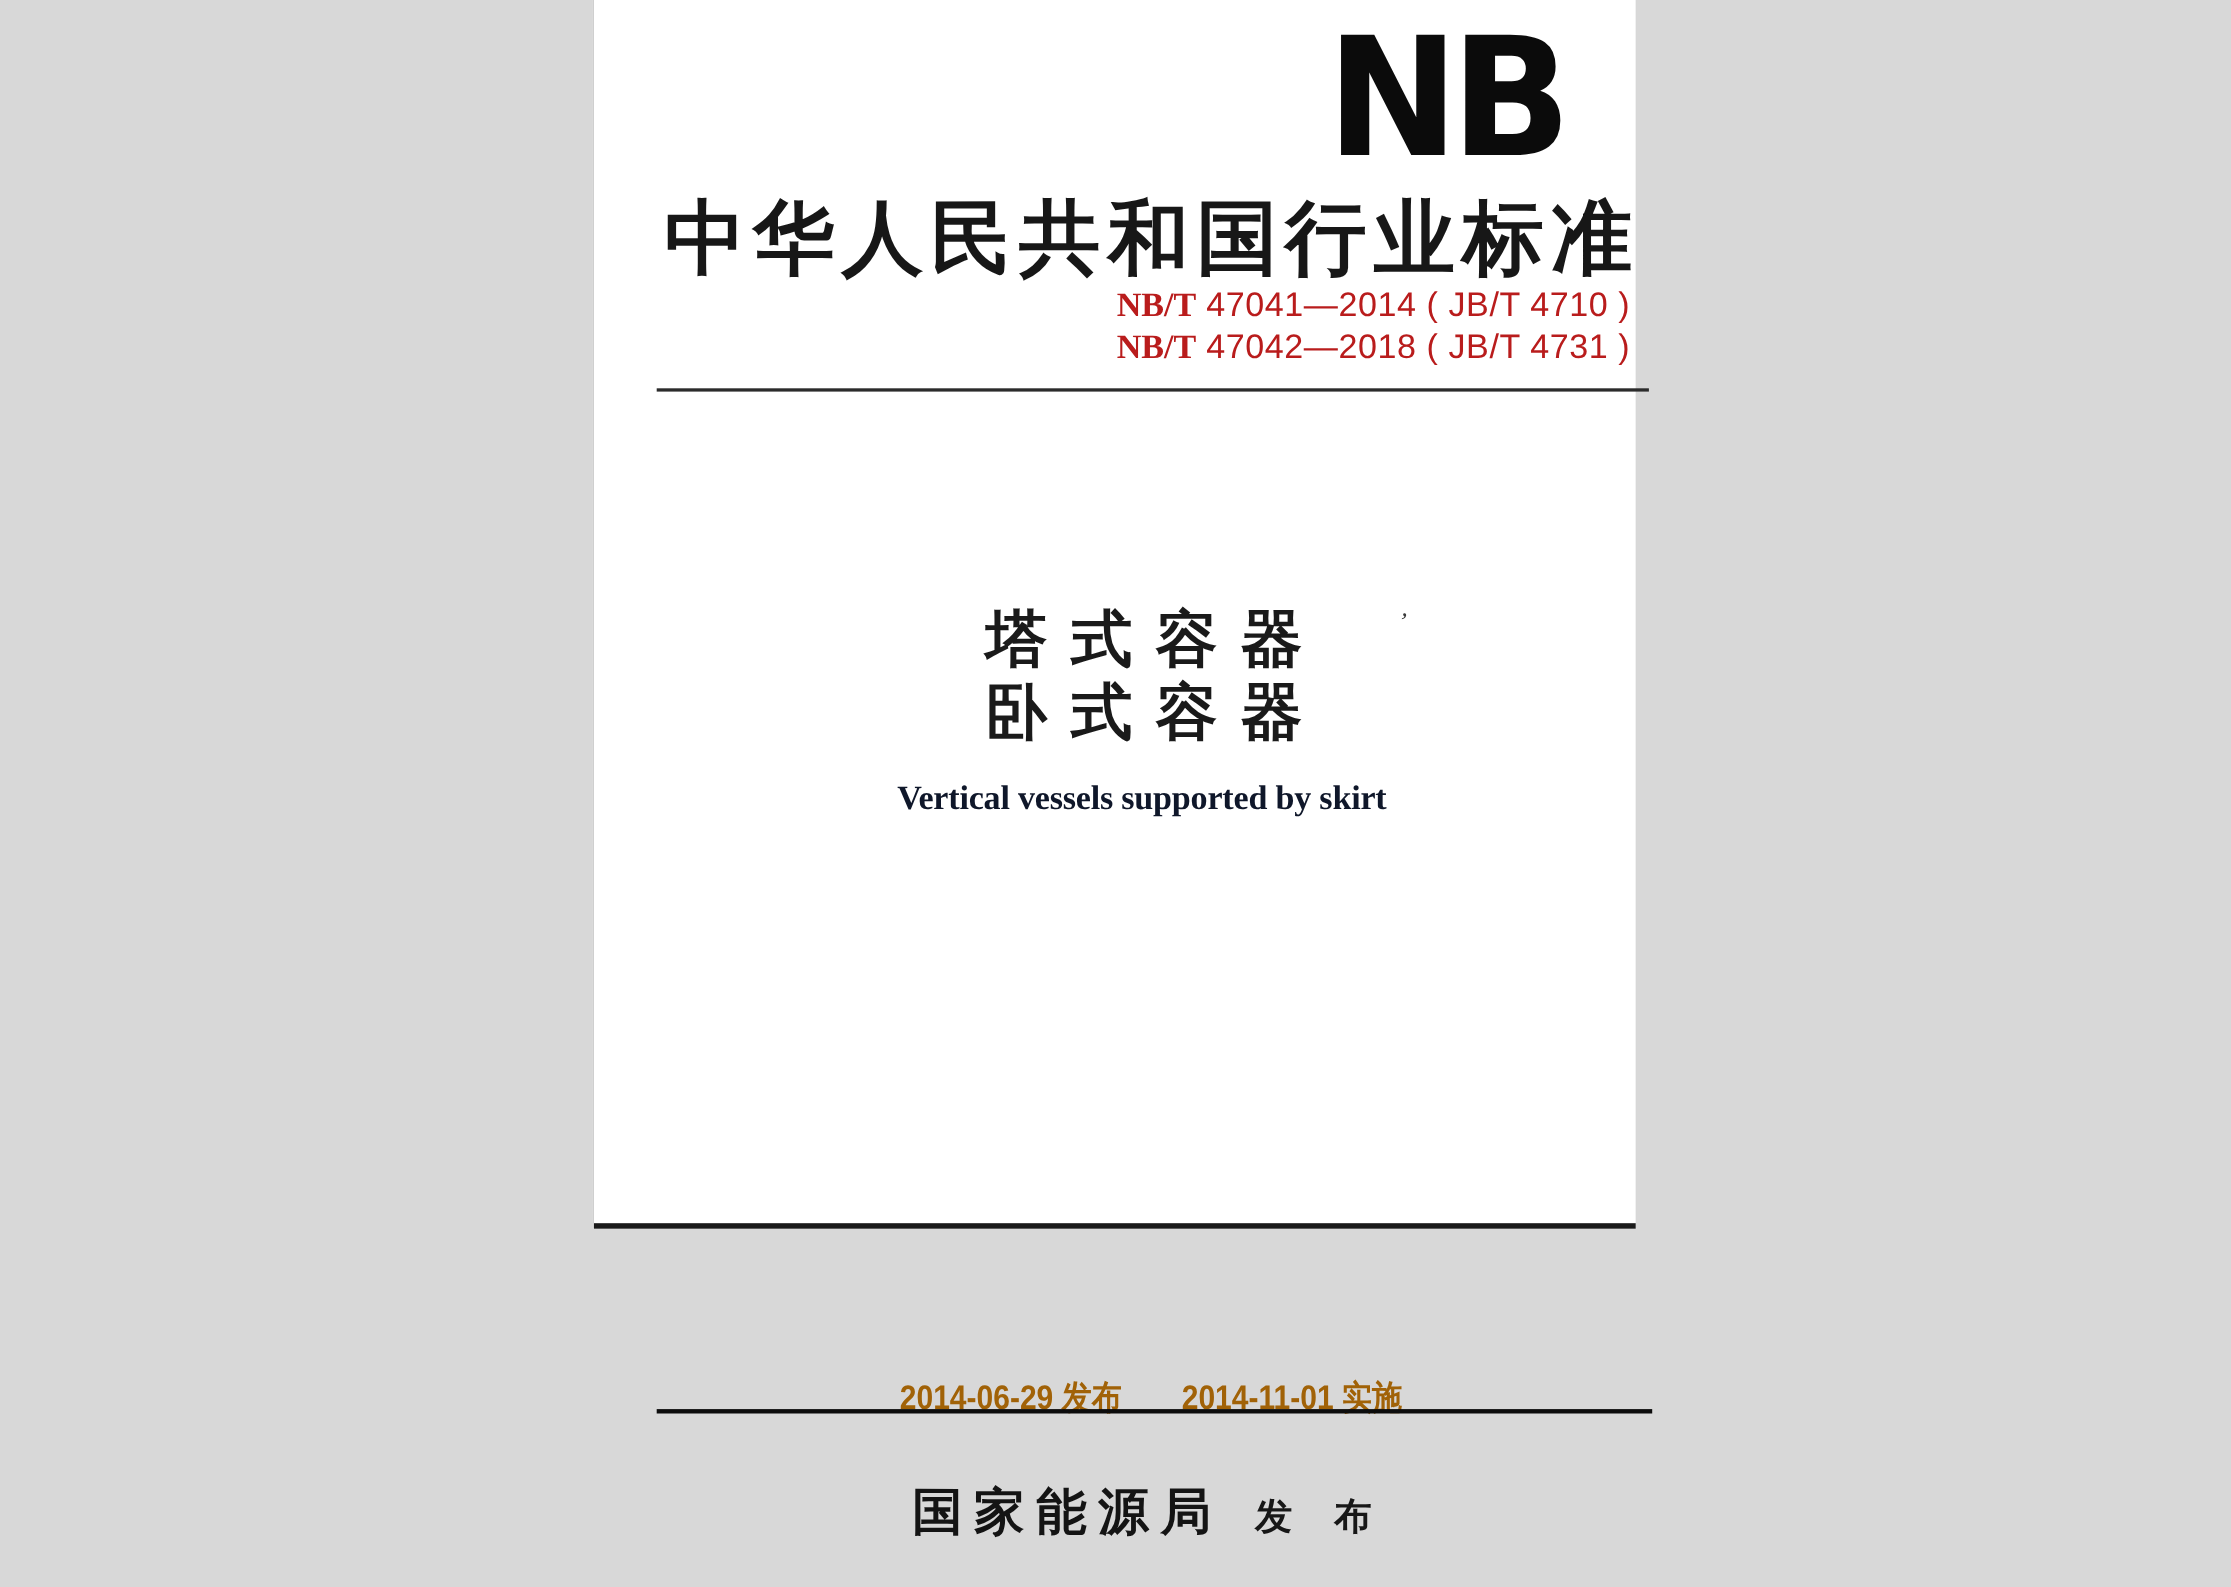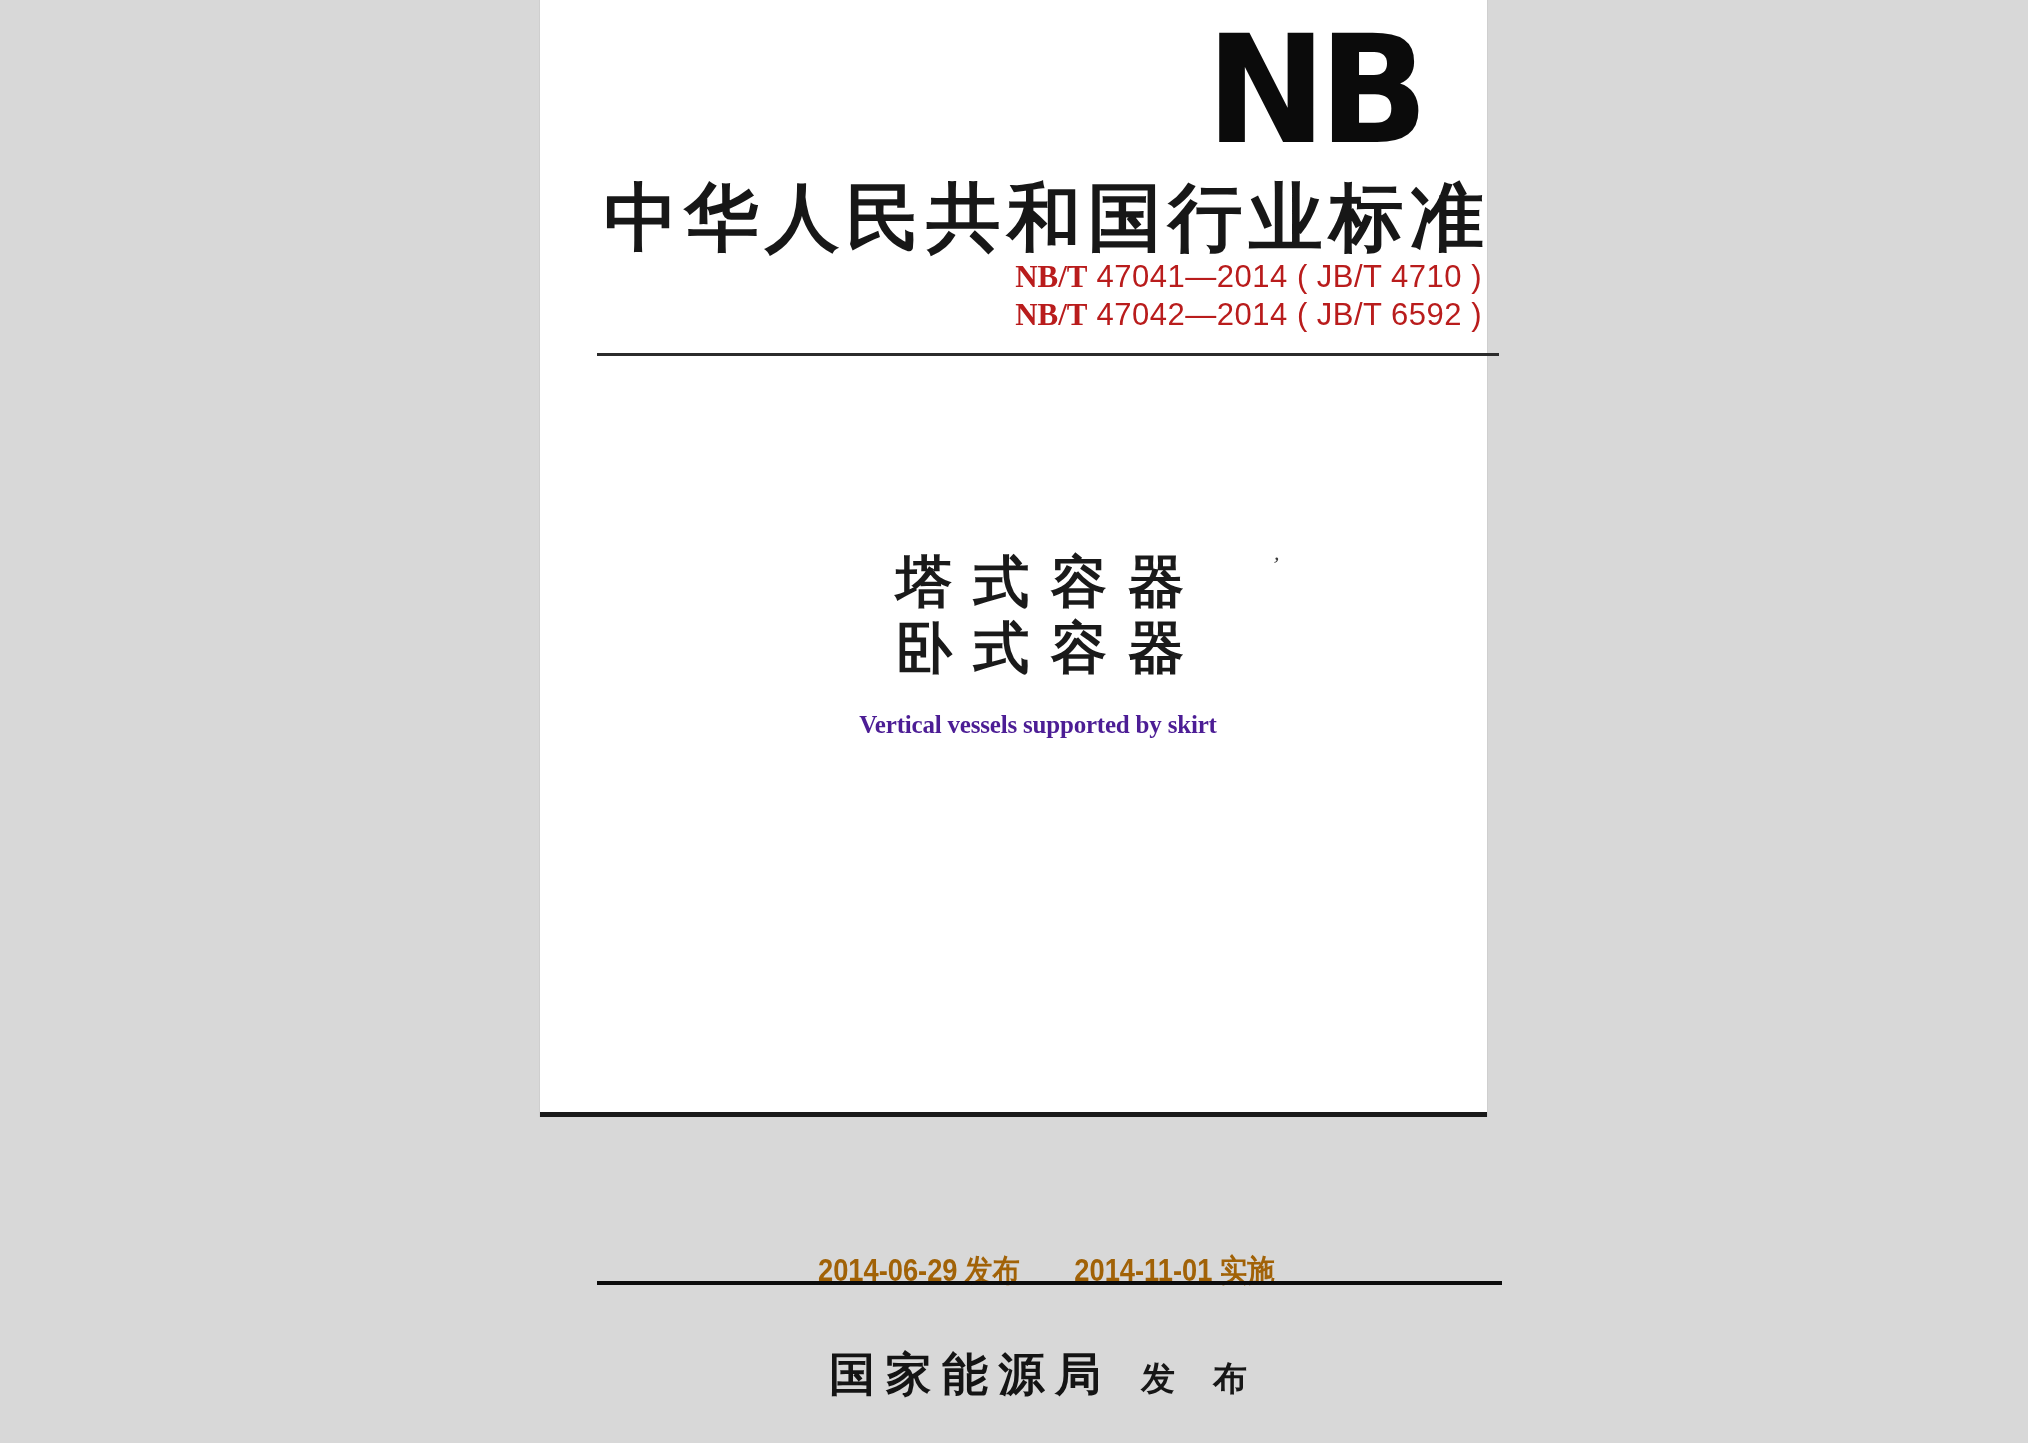"47042—2014 ( JB/T 6592 )" span { text: 2014 ( JB/T 6592 -> 2018 ( JB/T 4731 }
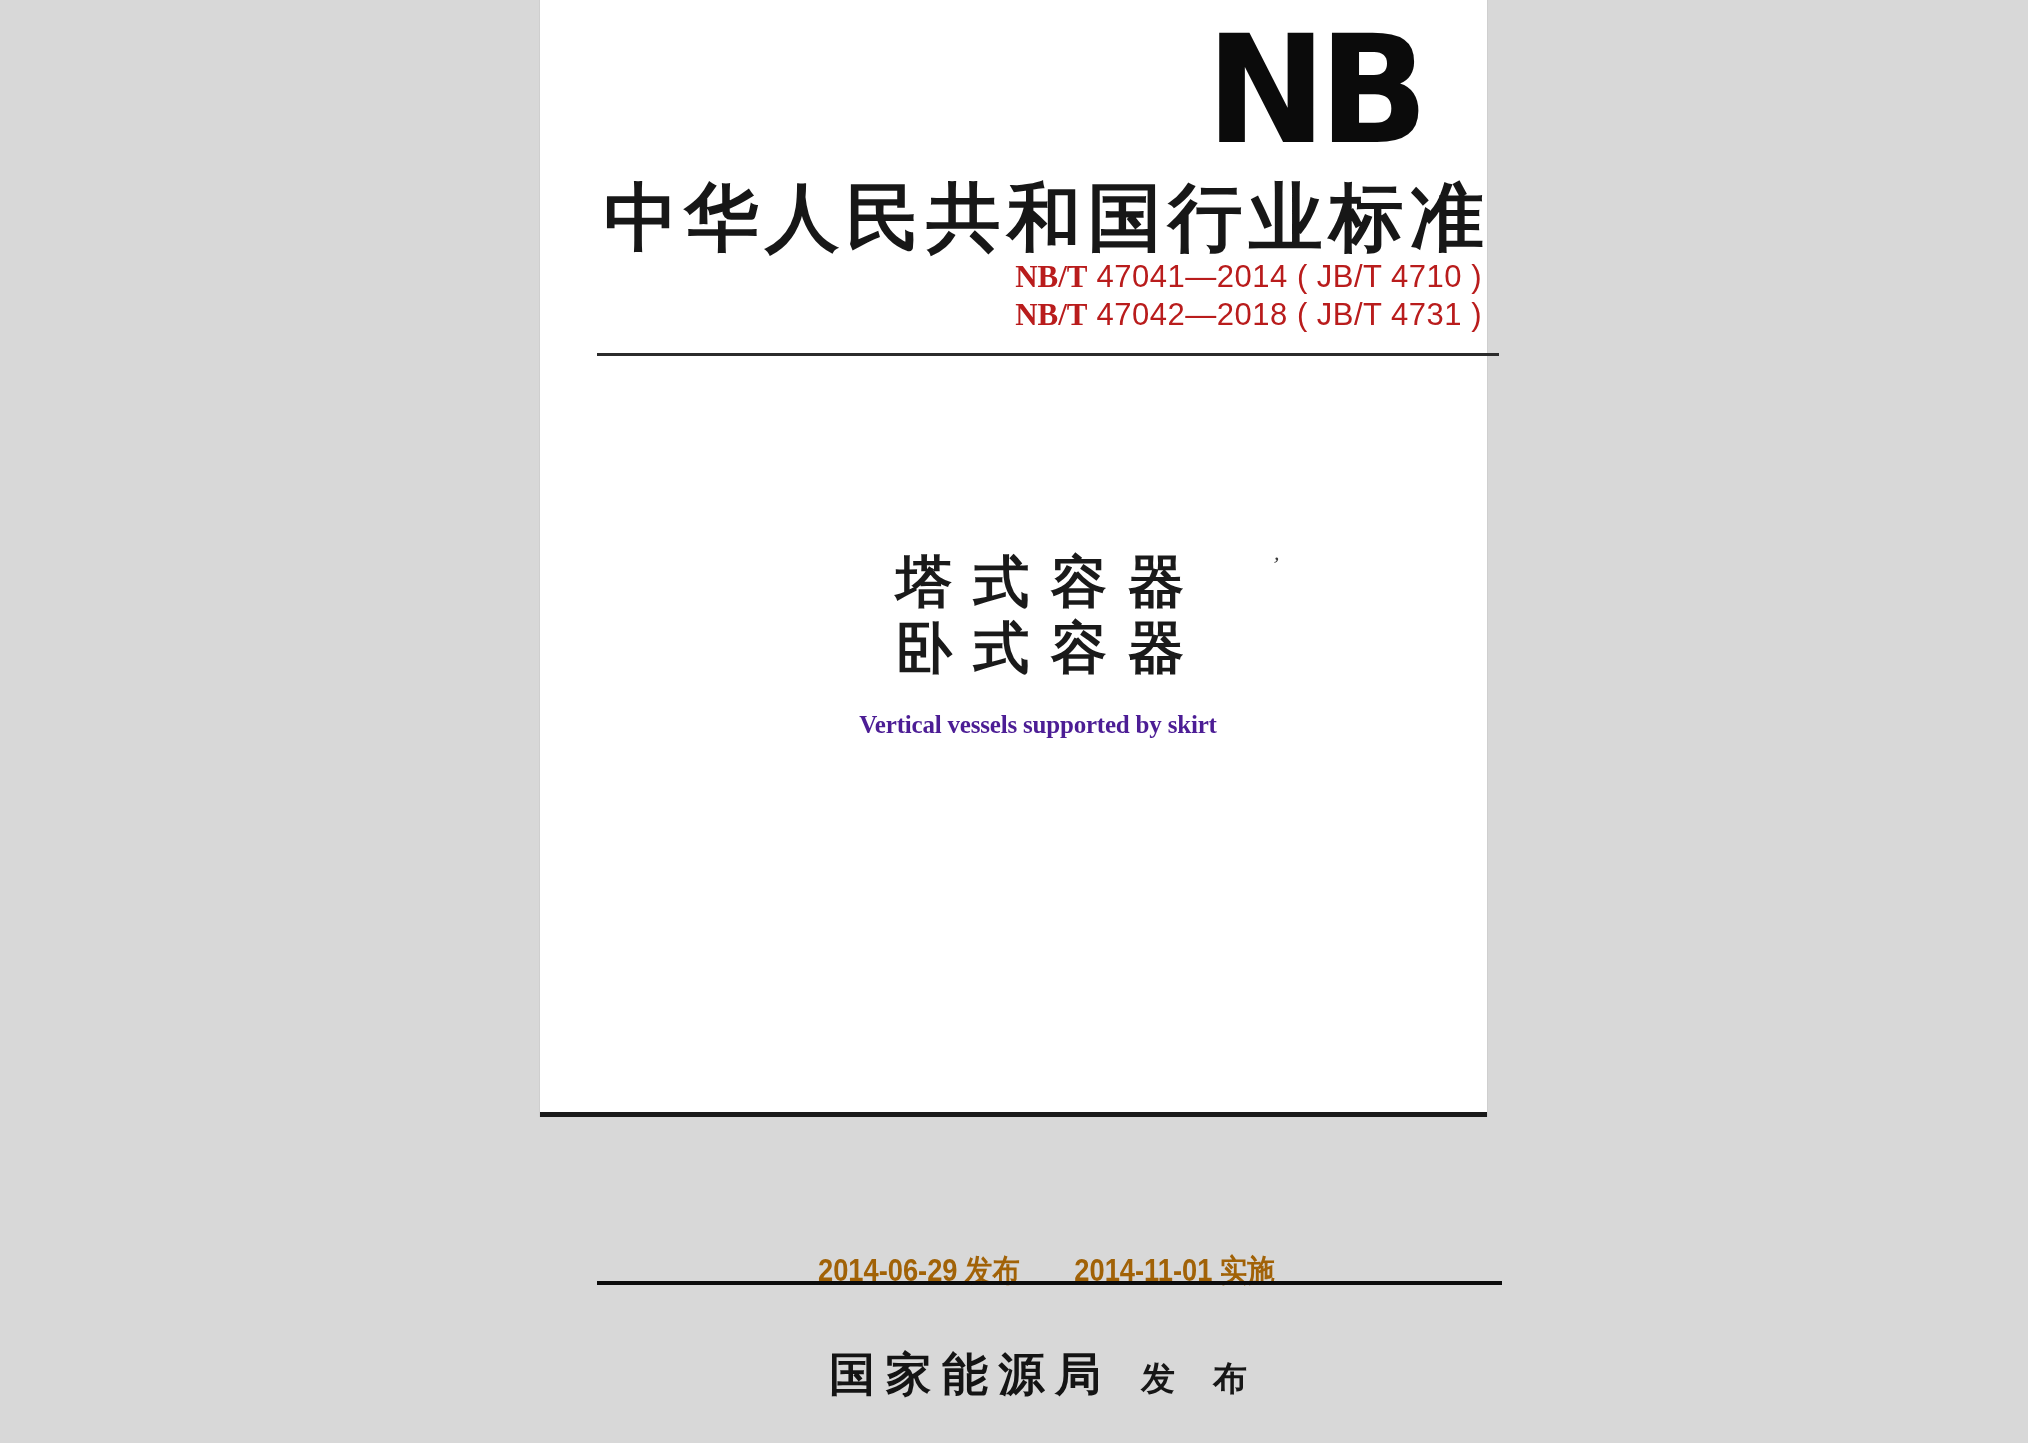"Vertical vessels supported by skirt" .title-en { color: #4c1d95 -> #0f172a; font-size: 25px -> 31px }
